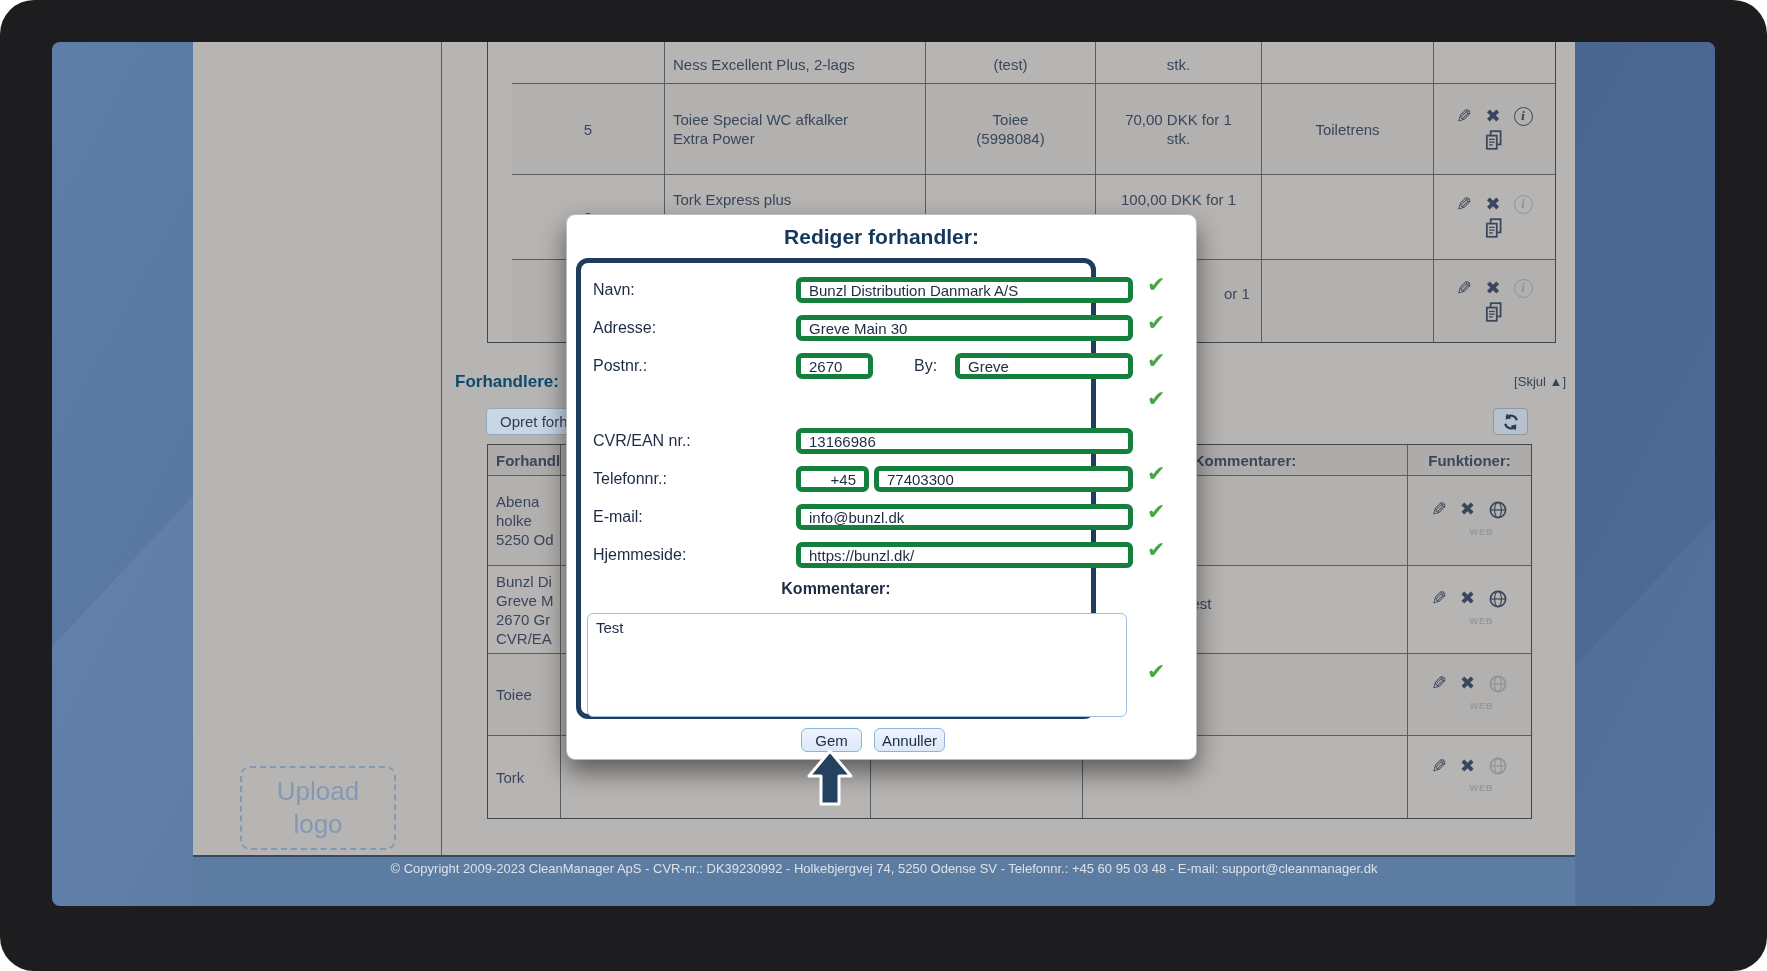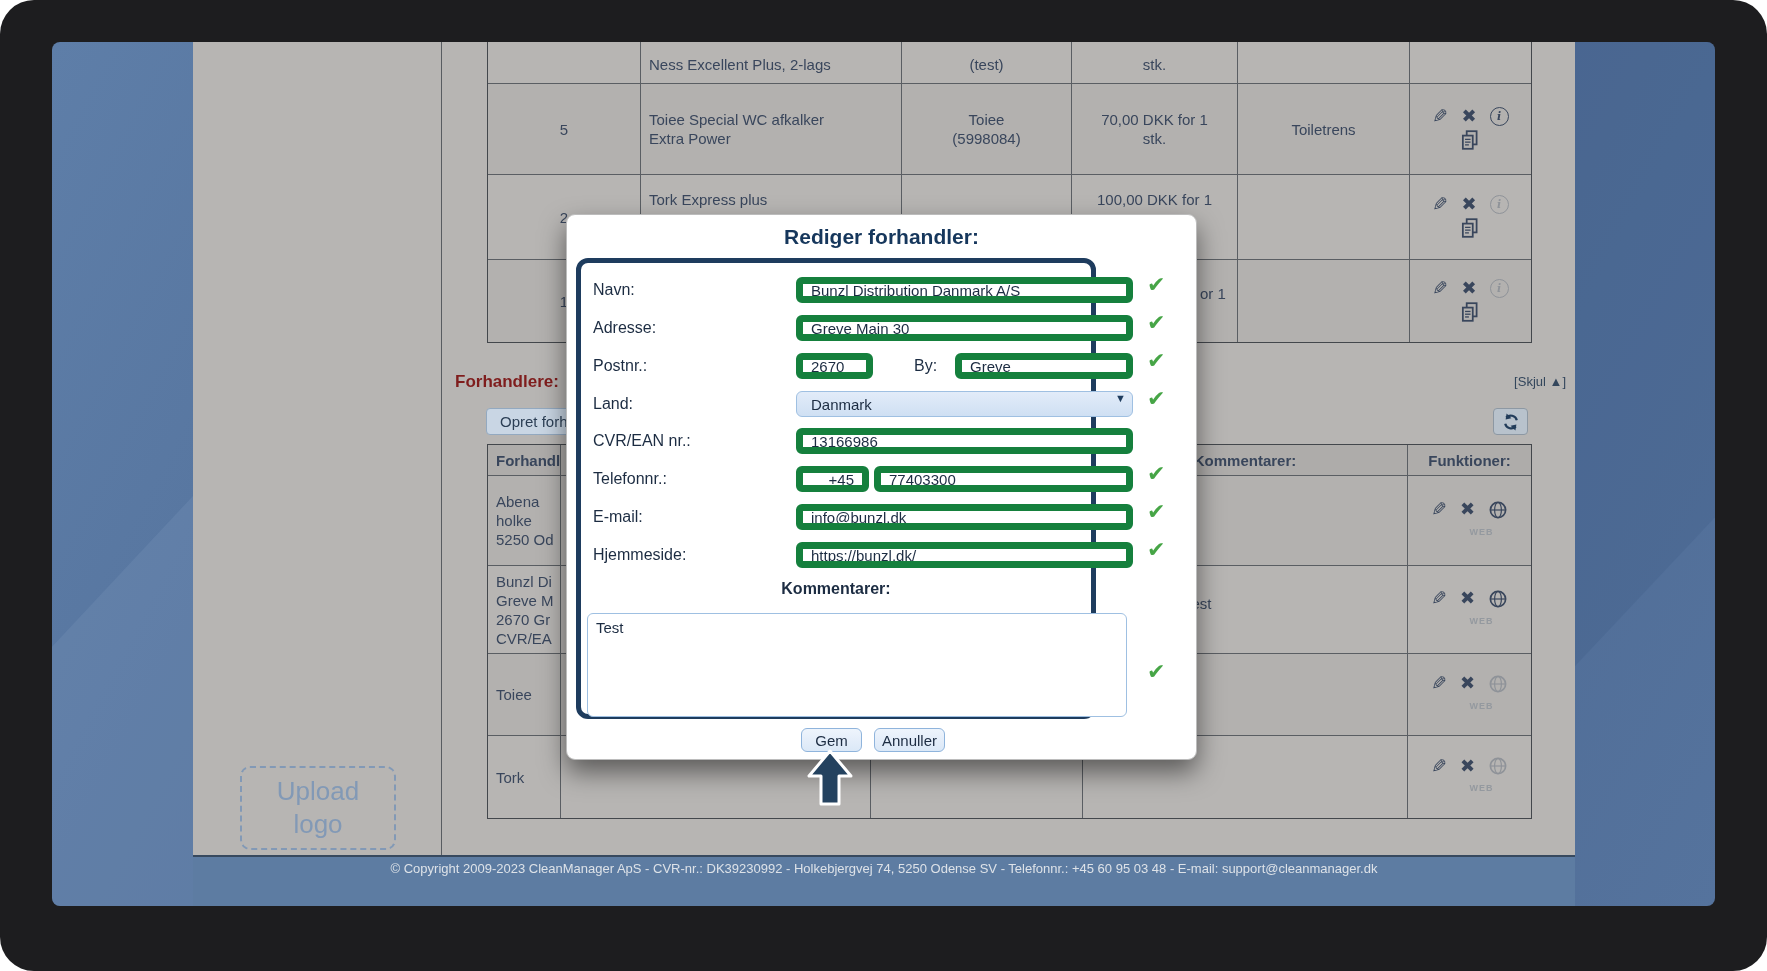"Ness Excellent Plus, 2-lags" div.gtable { padding-left: none -> 24px }
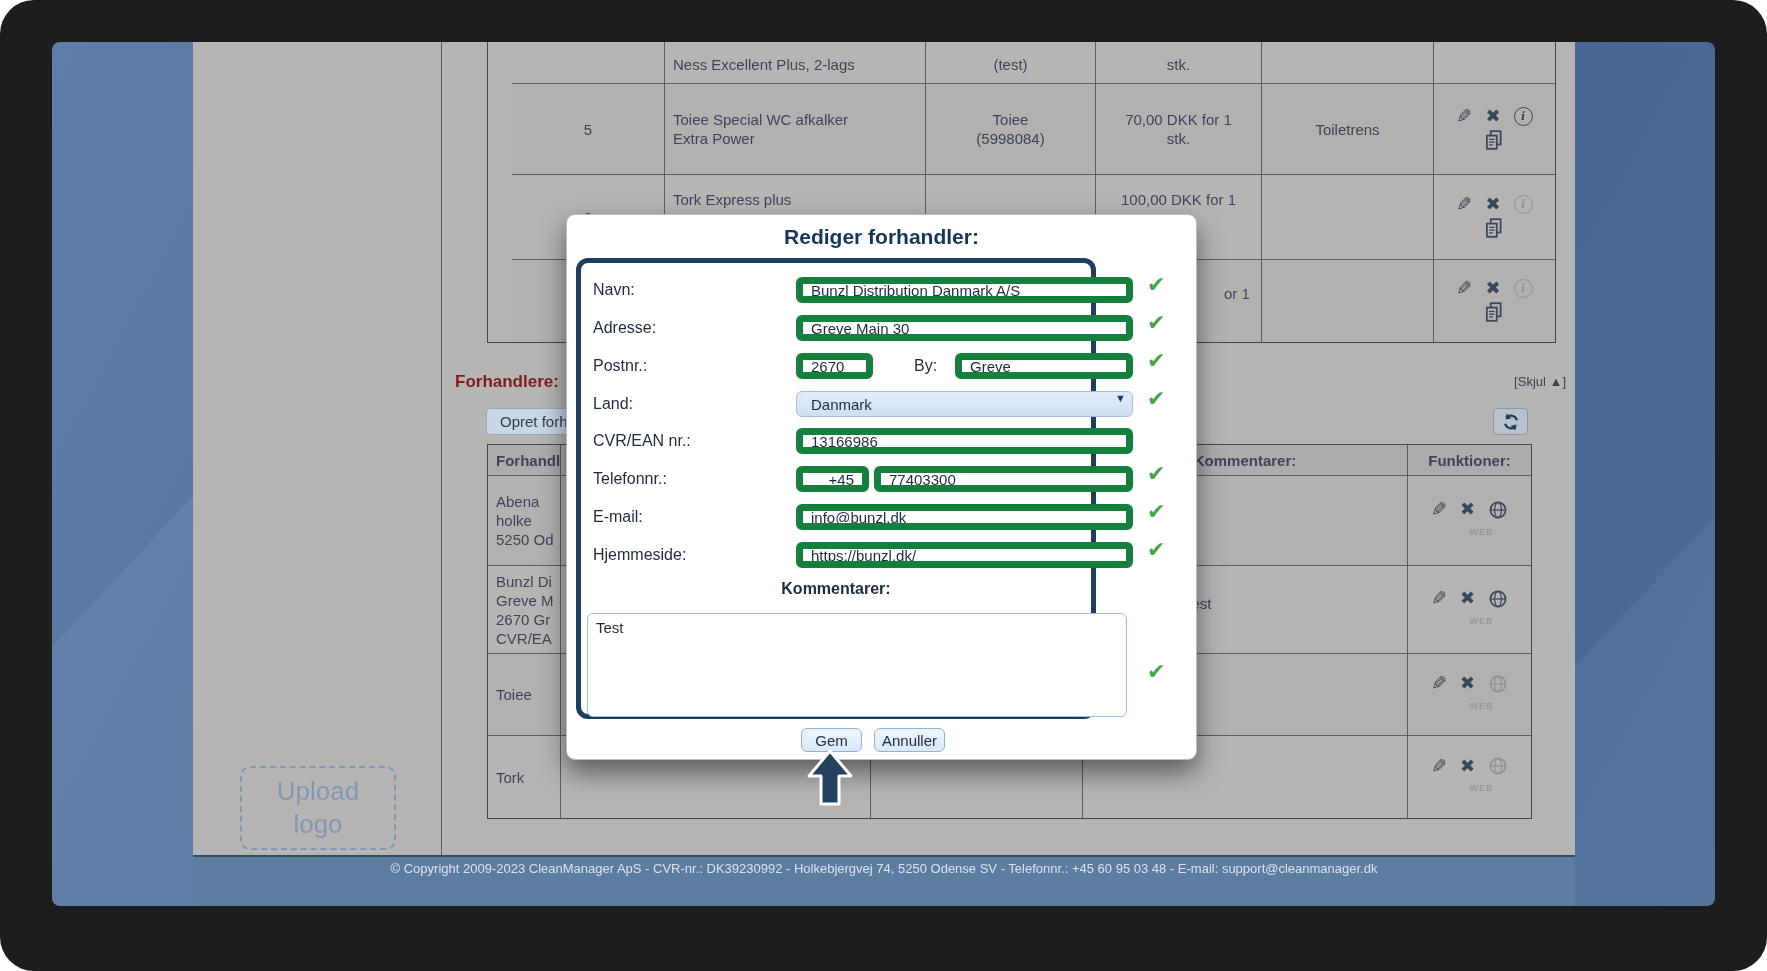"Bunzl Distribution Danmark A/S" .tbox { border: 7px solid #15803d -> 5px solid #15803d }
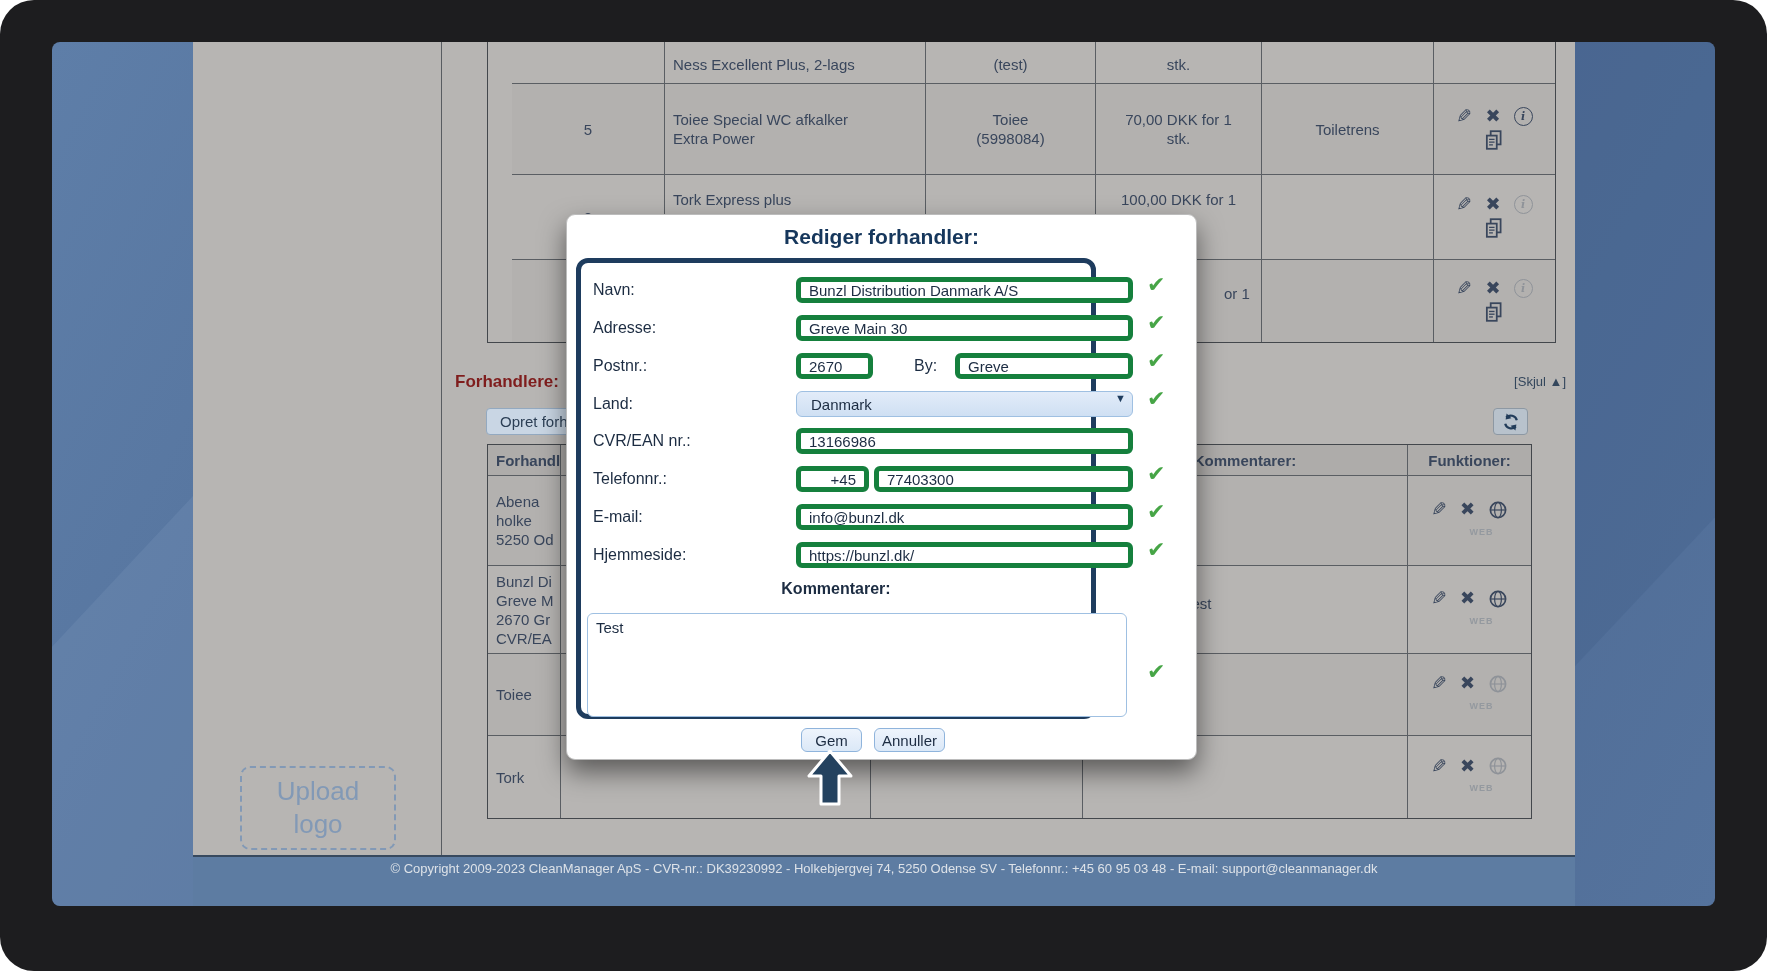"Forhandlere:" .sechead { color: #7f1d1d -> #0c4a6e }
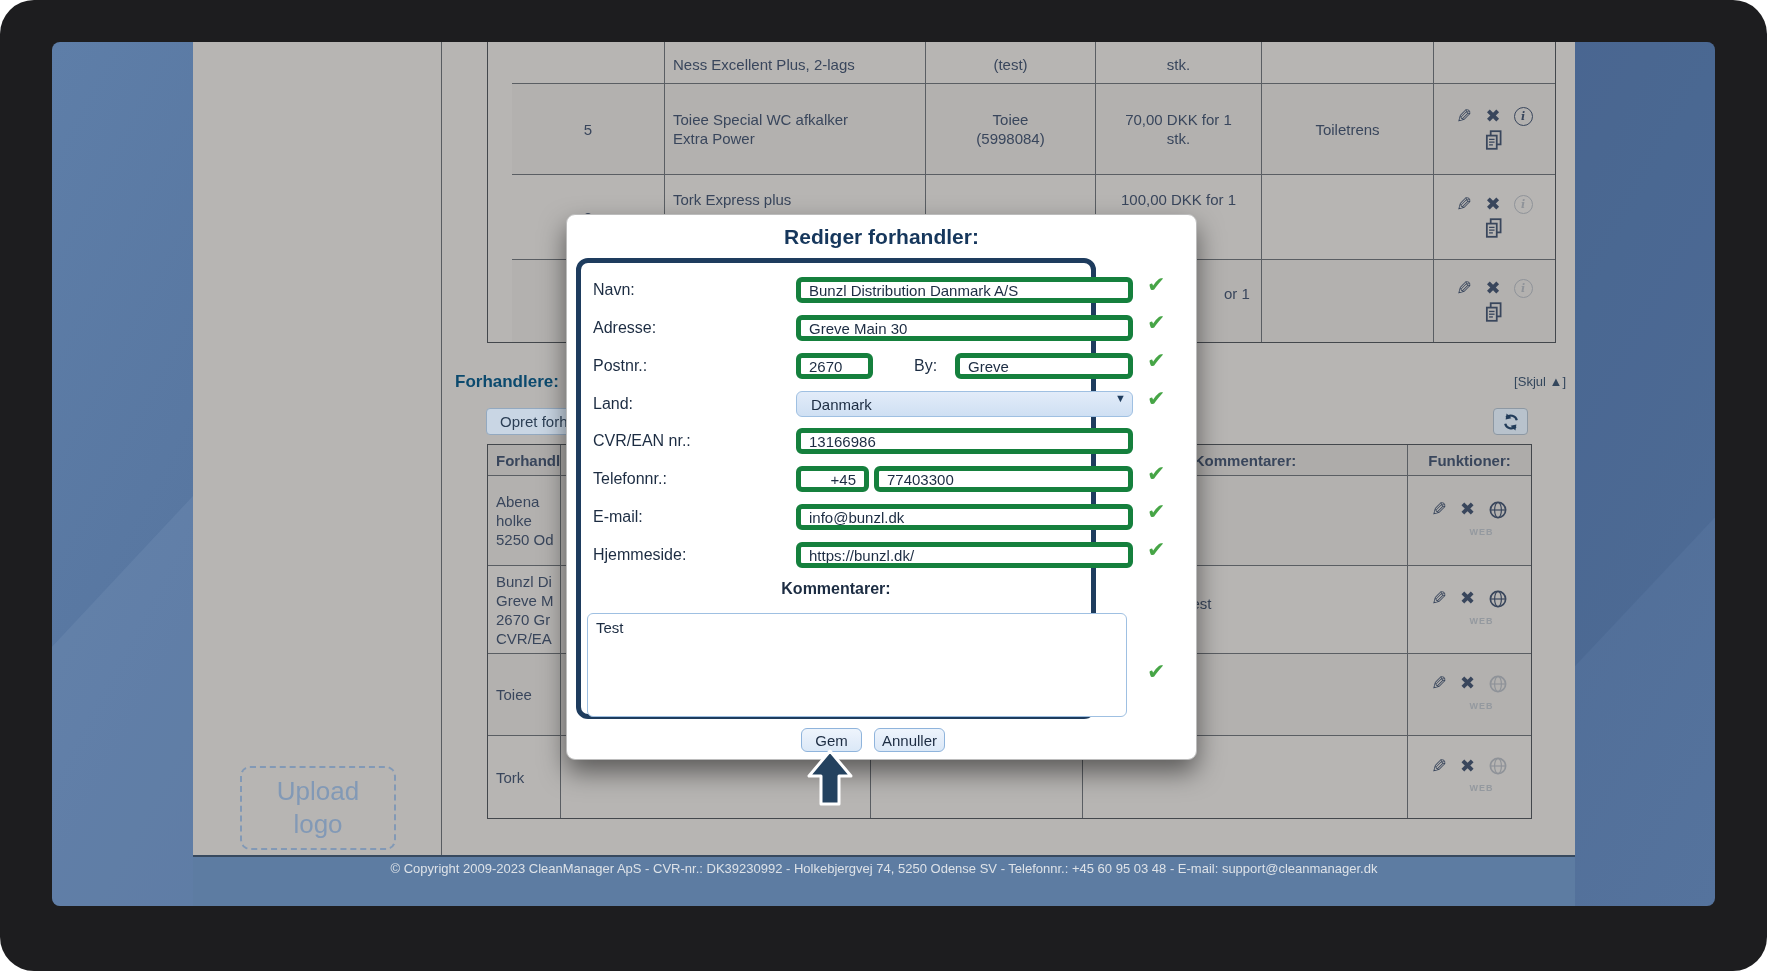"Land:" div.frow { html: <div> <span>Land:</span> <div> <span>Danmark</span> </div> <span>▼</span> </div> -> none }
